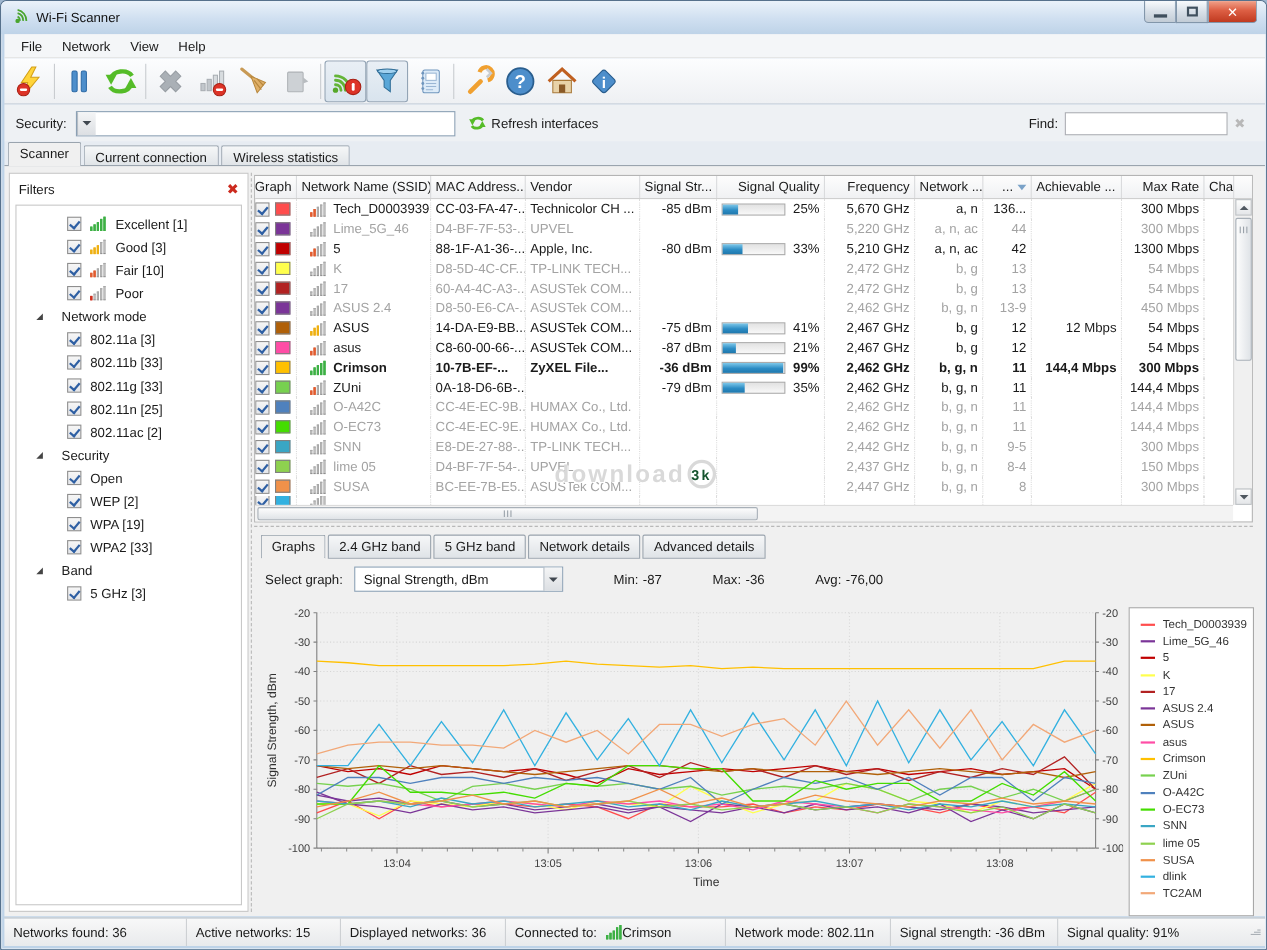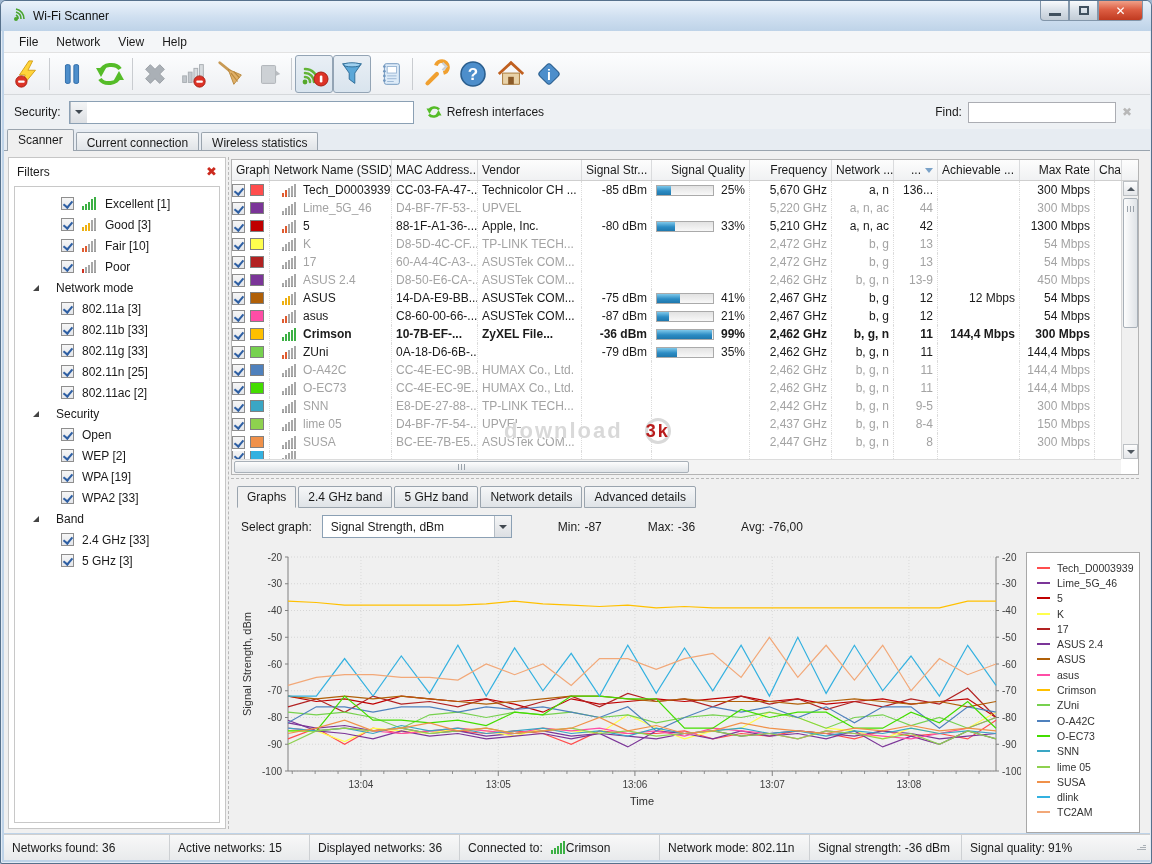"Graph" div.th { justify-content: none -> flex-end }
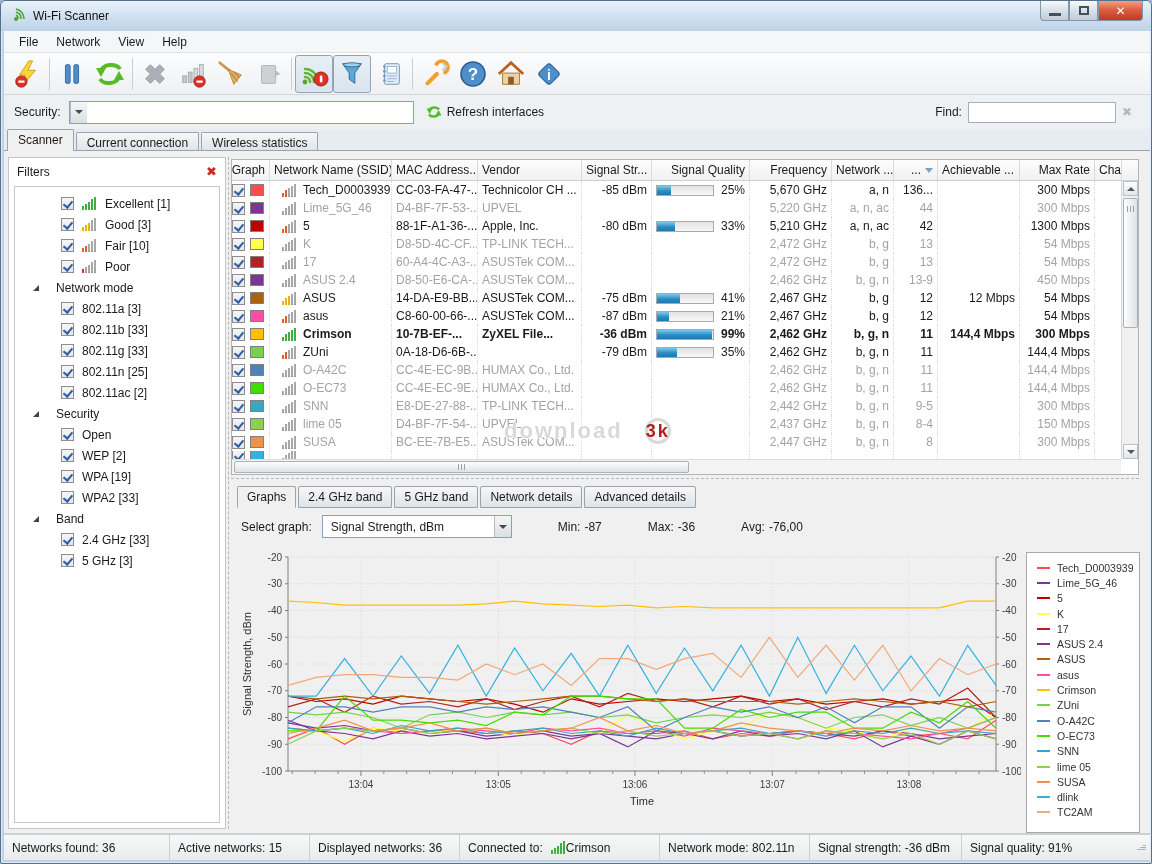"3k" .wm-badge { color: #b91c1c -> #14532d; font-size: 18px -> 13px; margin-left: 22px -> 2px }
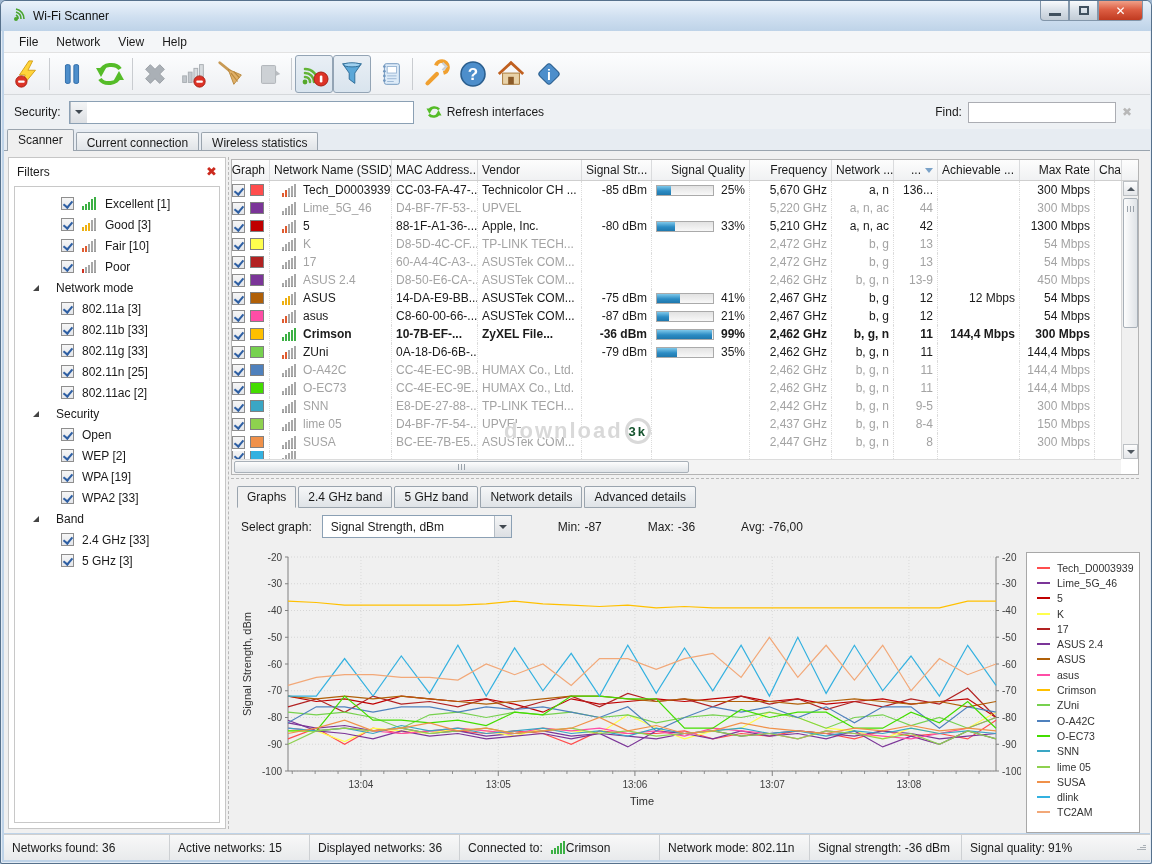"2.4 GHz [33]" div.fitem { html: <div> <span></span> <span>2.4 GHz [33]</span> </div> -> none }
